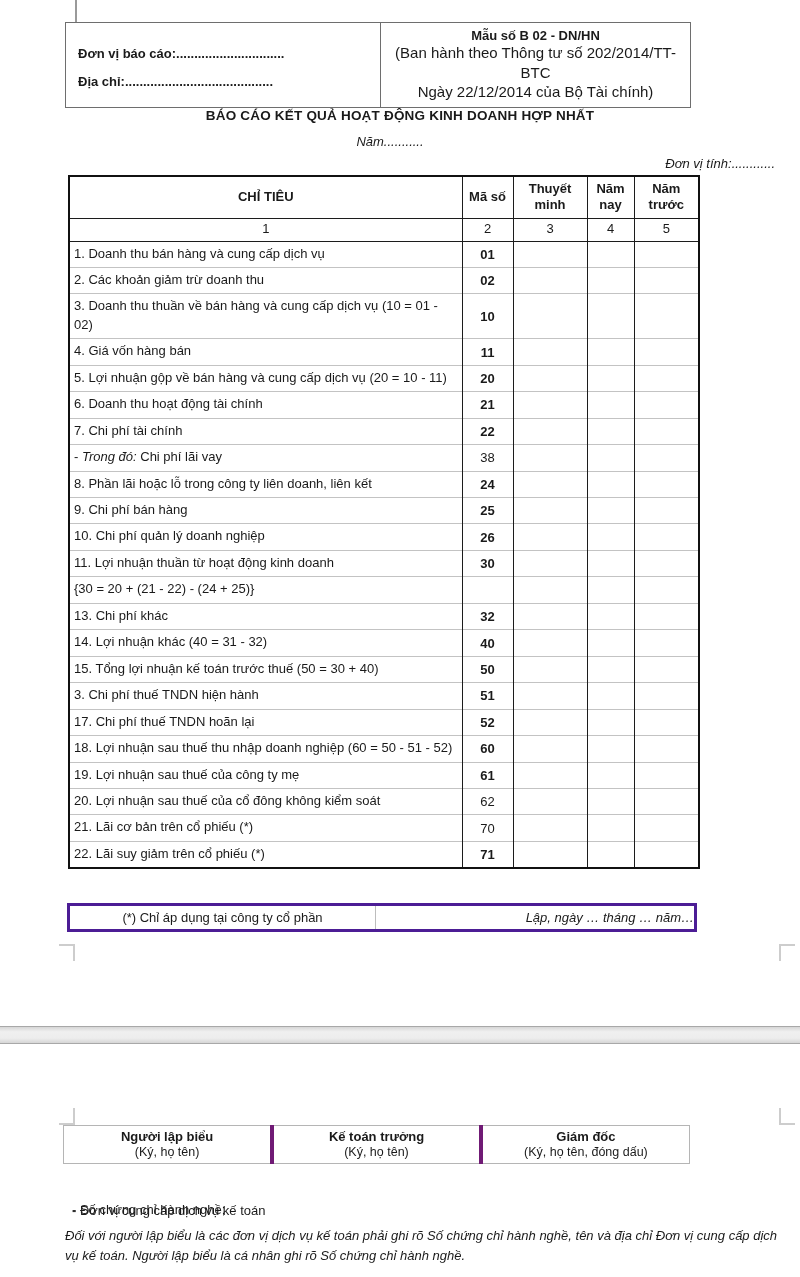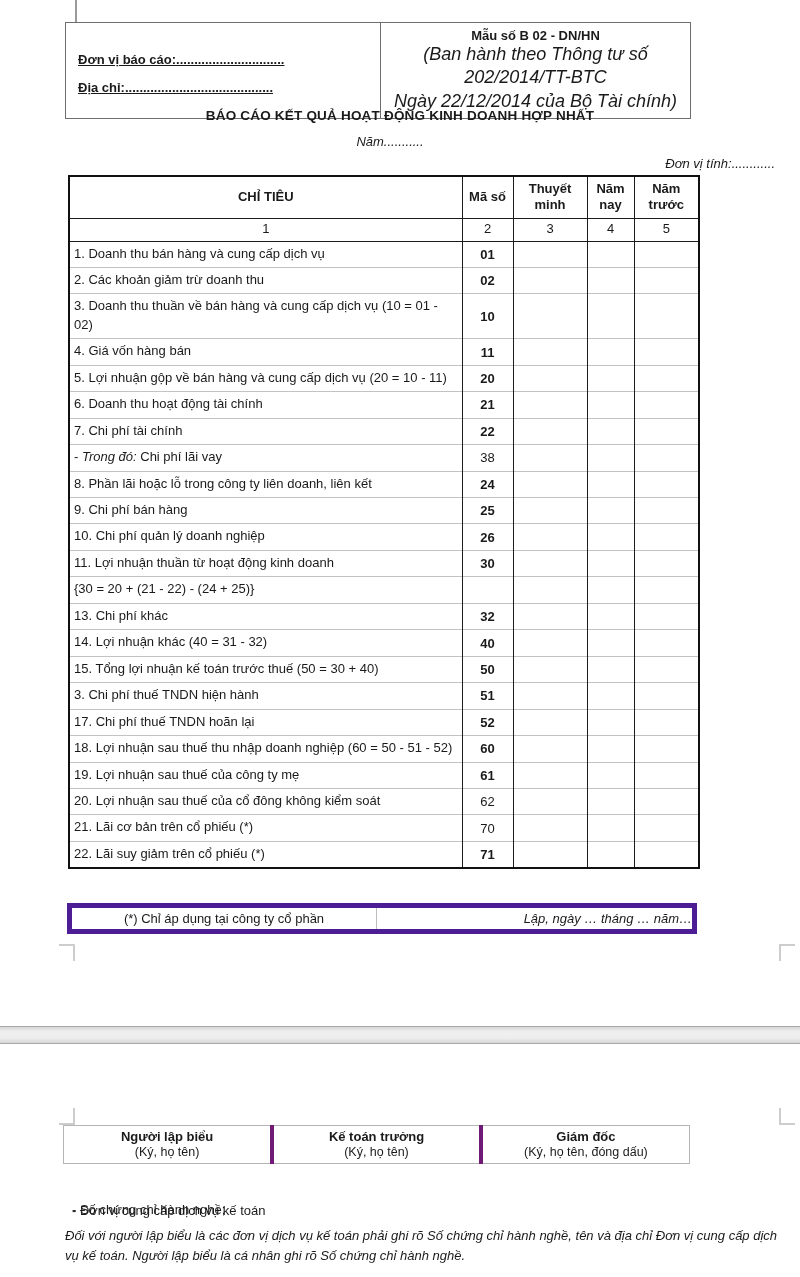"Đơn vị báo" .header-table .left-cell { text-decoration: underline -> none }
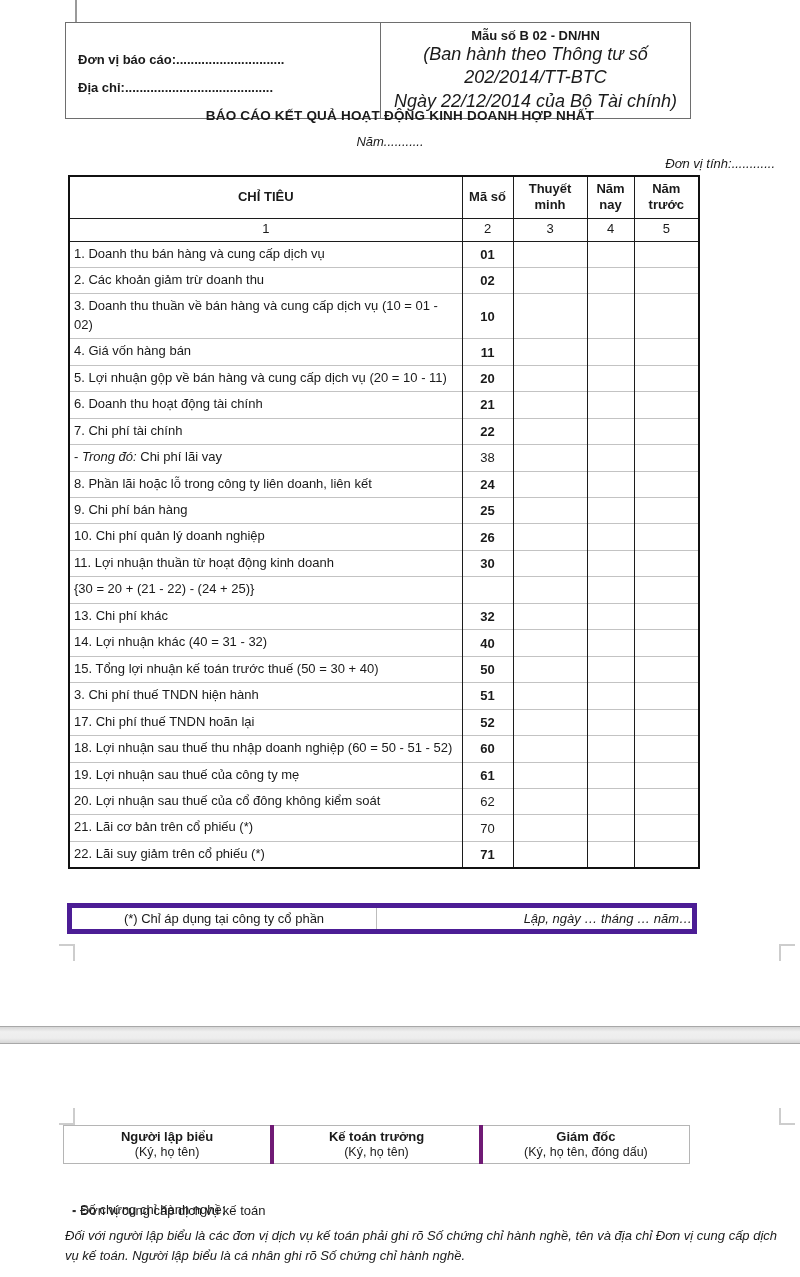"(Ban hành theo Thông tư" .issued-line { font-size: 18px -> 15px; font-style: italic -> none }
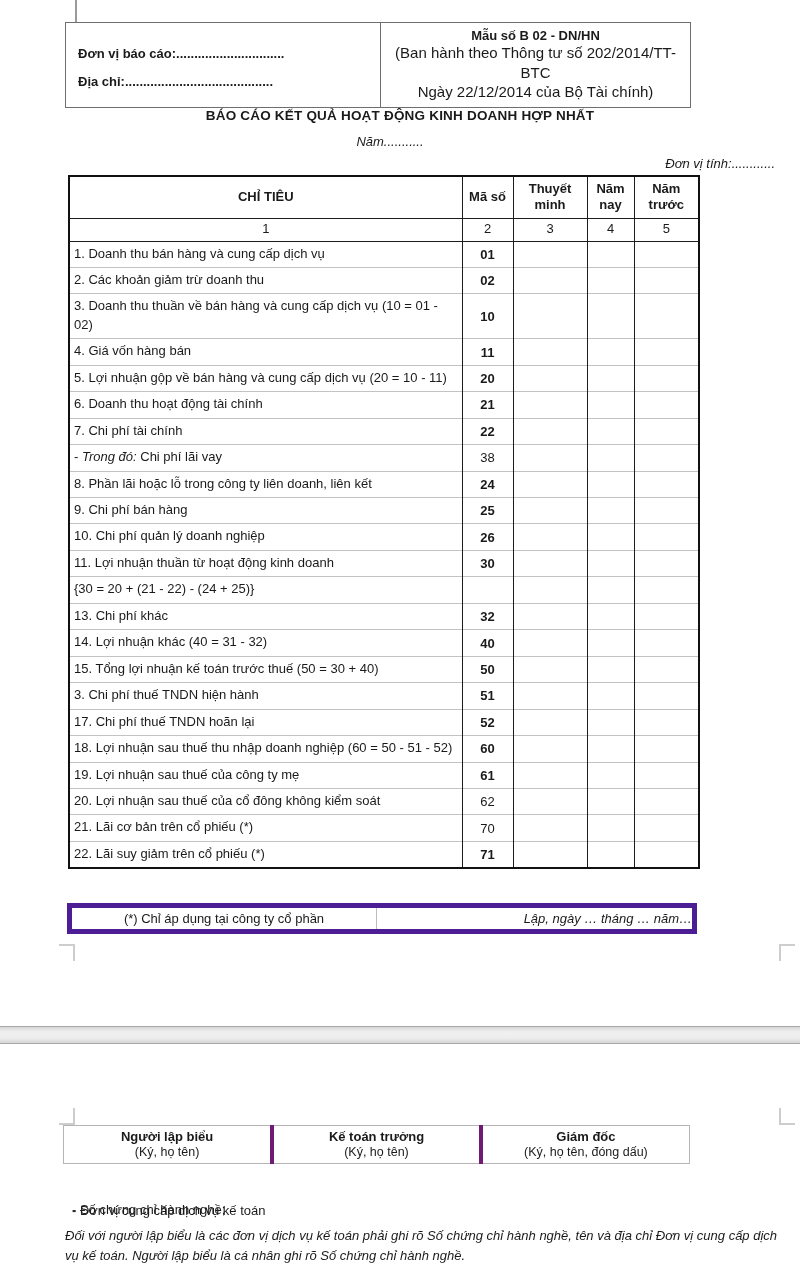"(*) Chỉ áp dụng tại" .footnote-table { border: 5px solid #4c1d95 -> 3px solid #4c1d95 }
